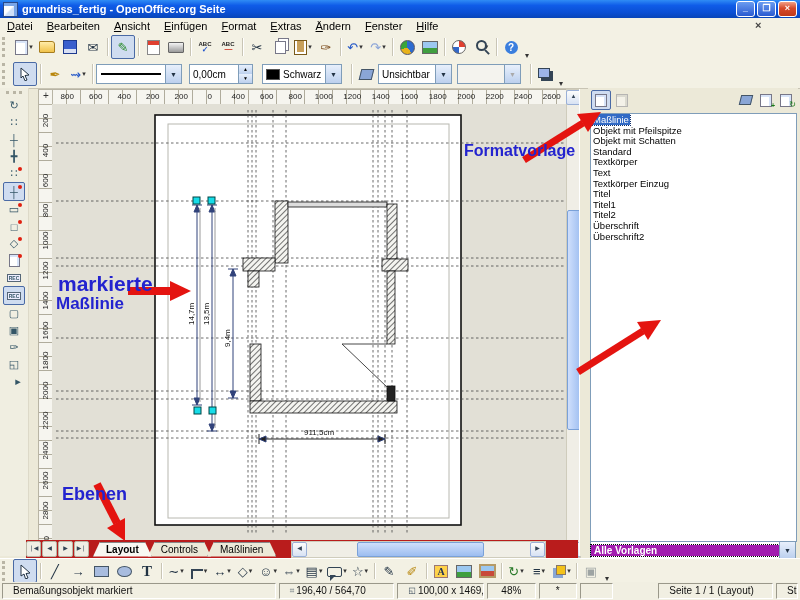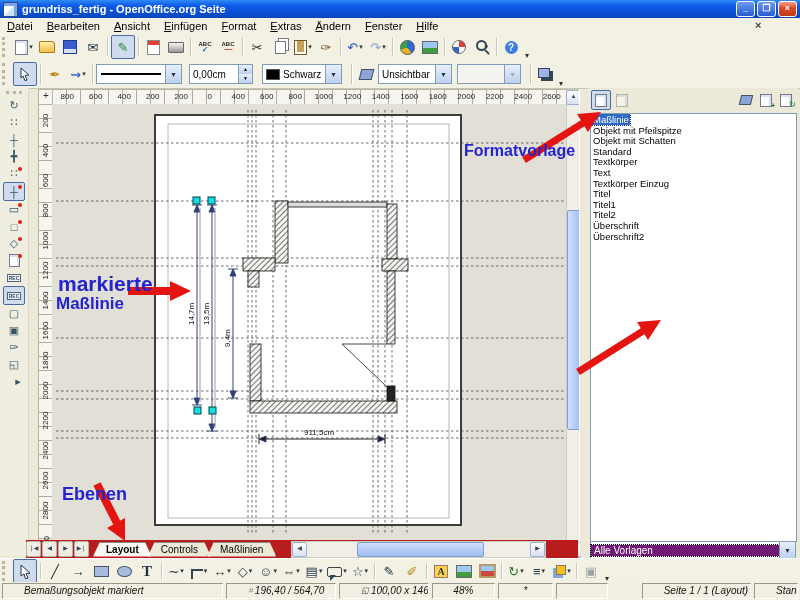"Alle Vorlagen" .stcombo .val { background: #701a75 -> #a21caf; font-weight: none -> bold }
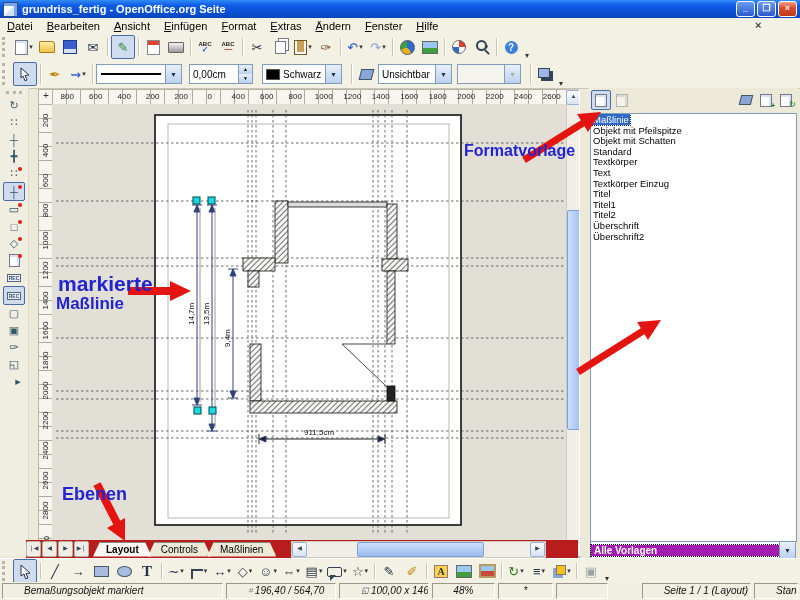"Bemaßungsobjekt markiert" .sfield { font-style: italic -> none; padding: 0 21px -> 0 10px }
